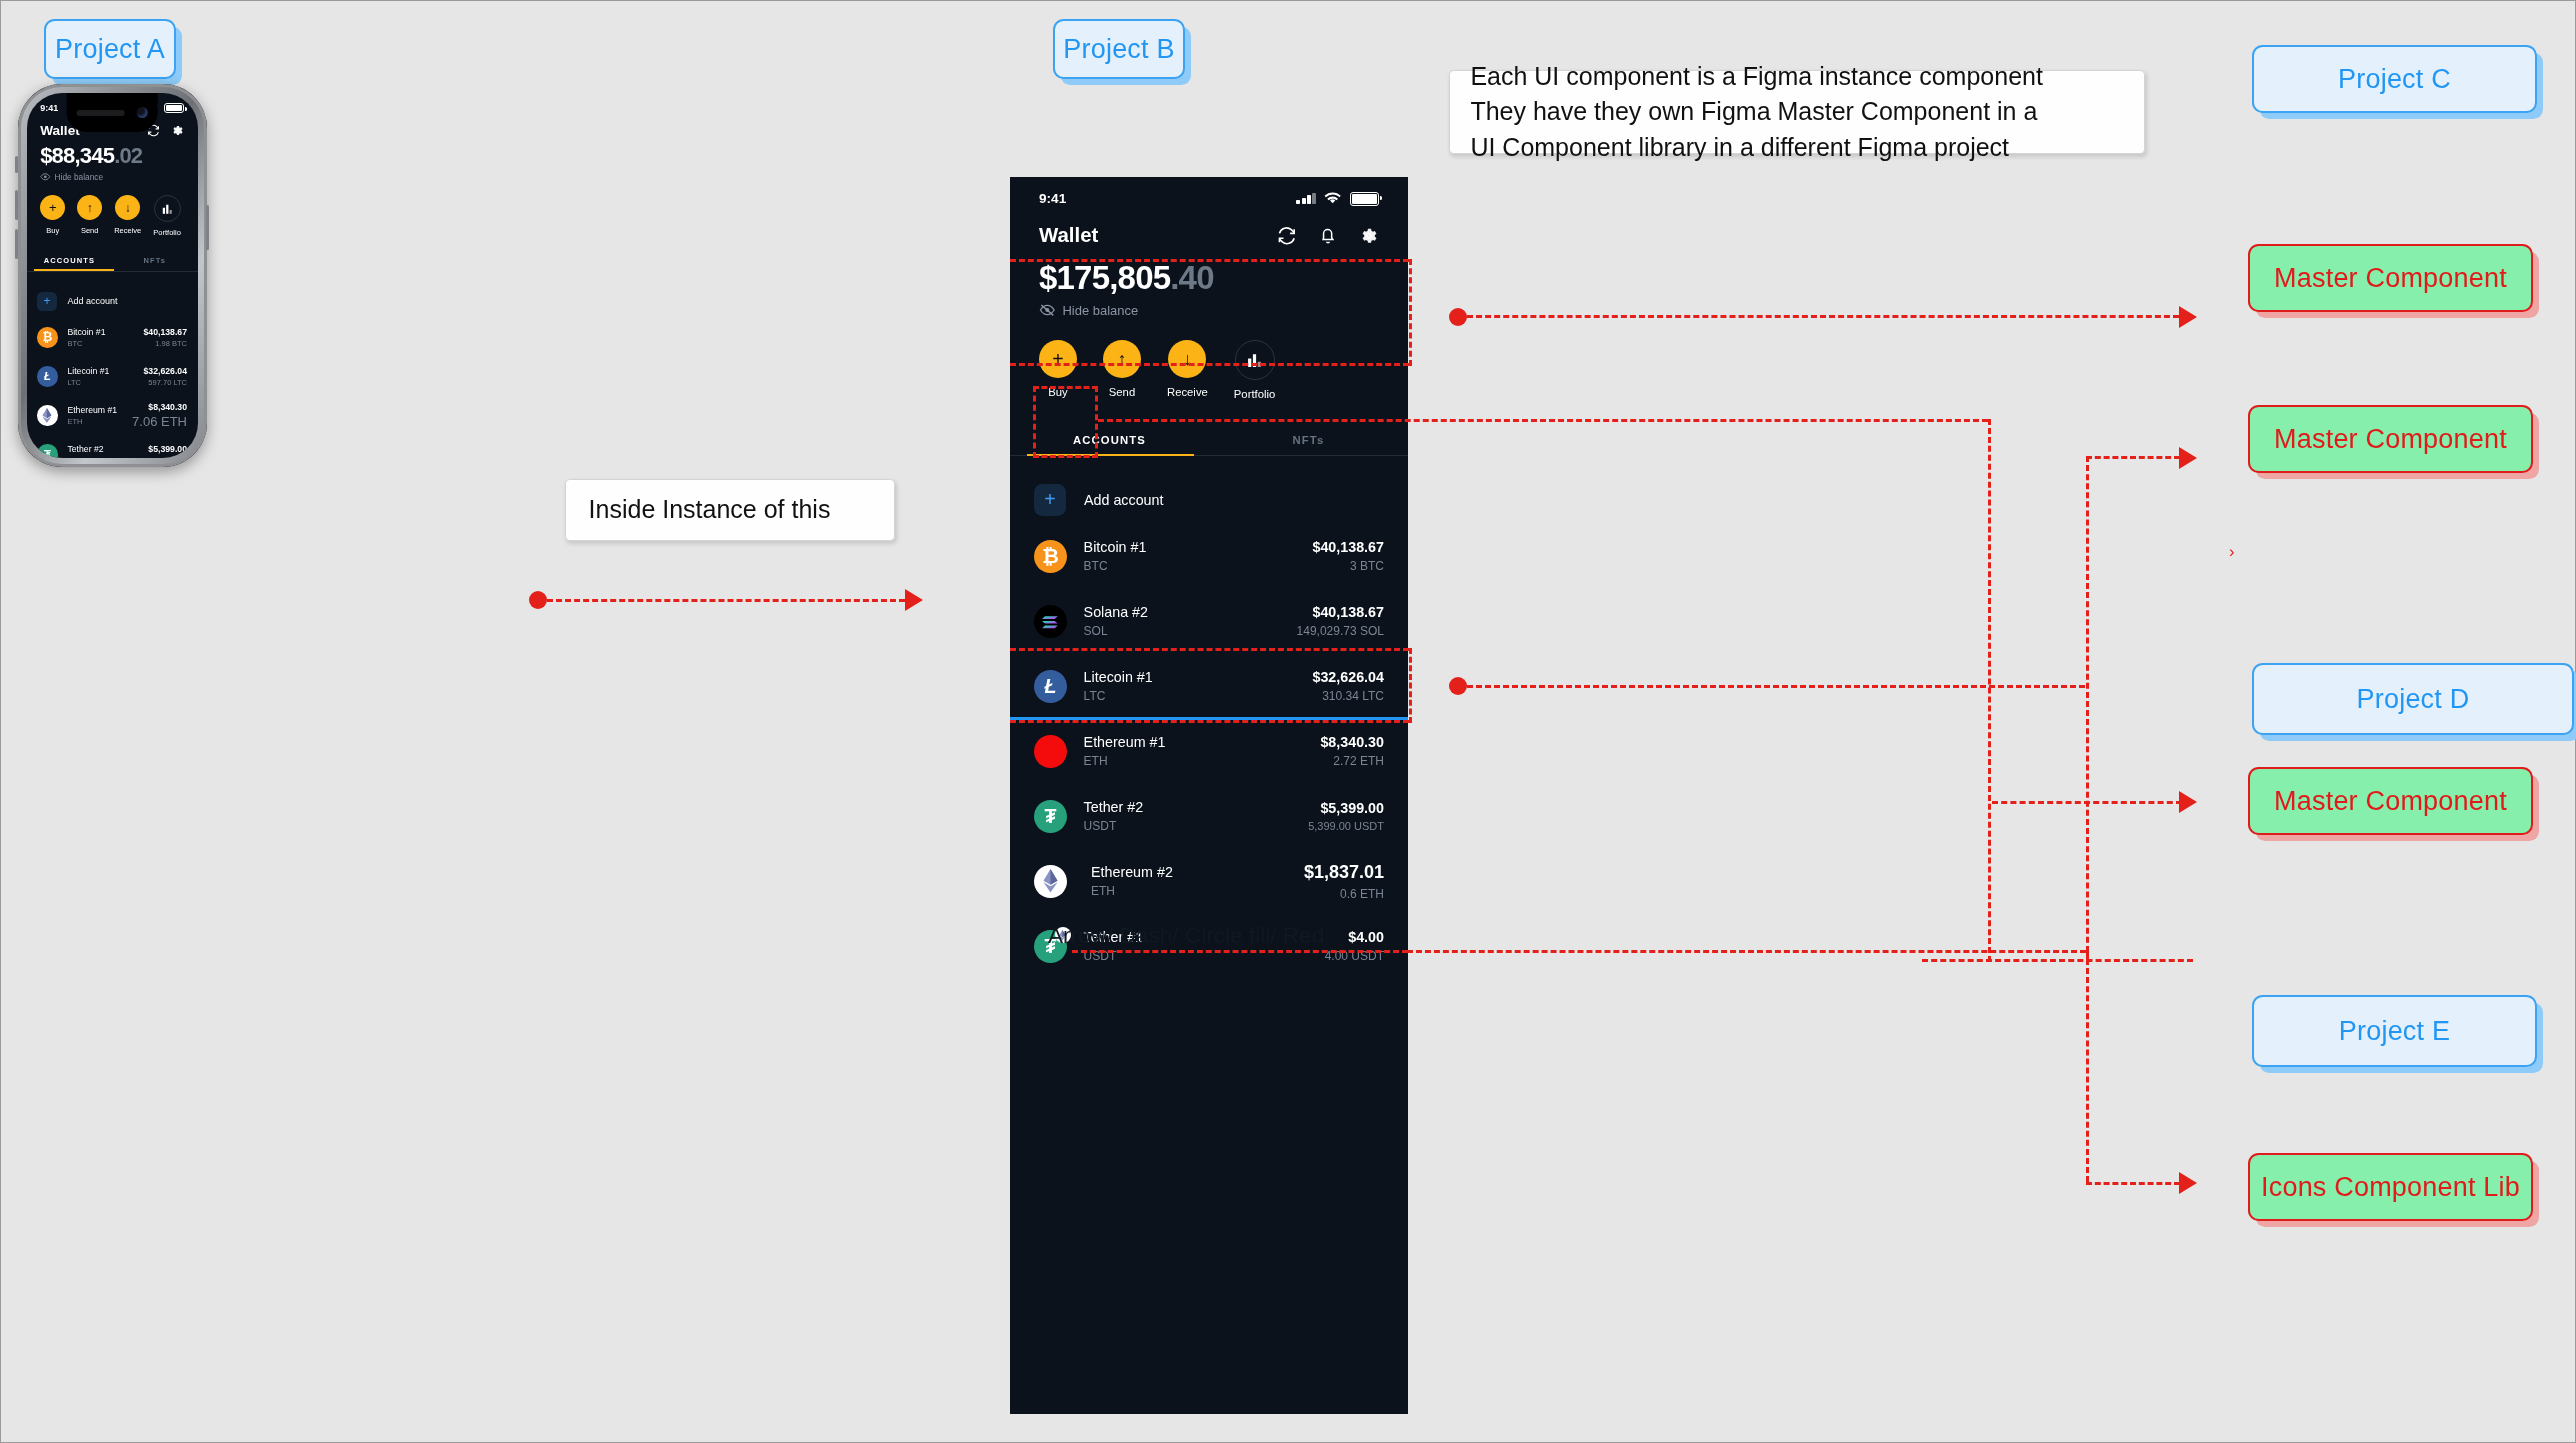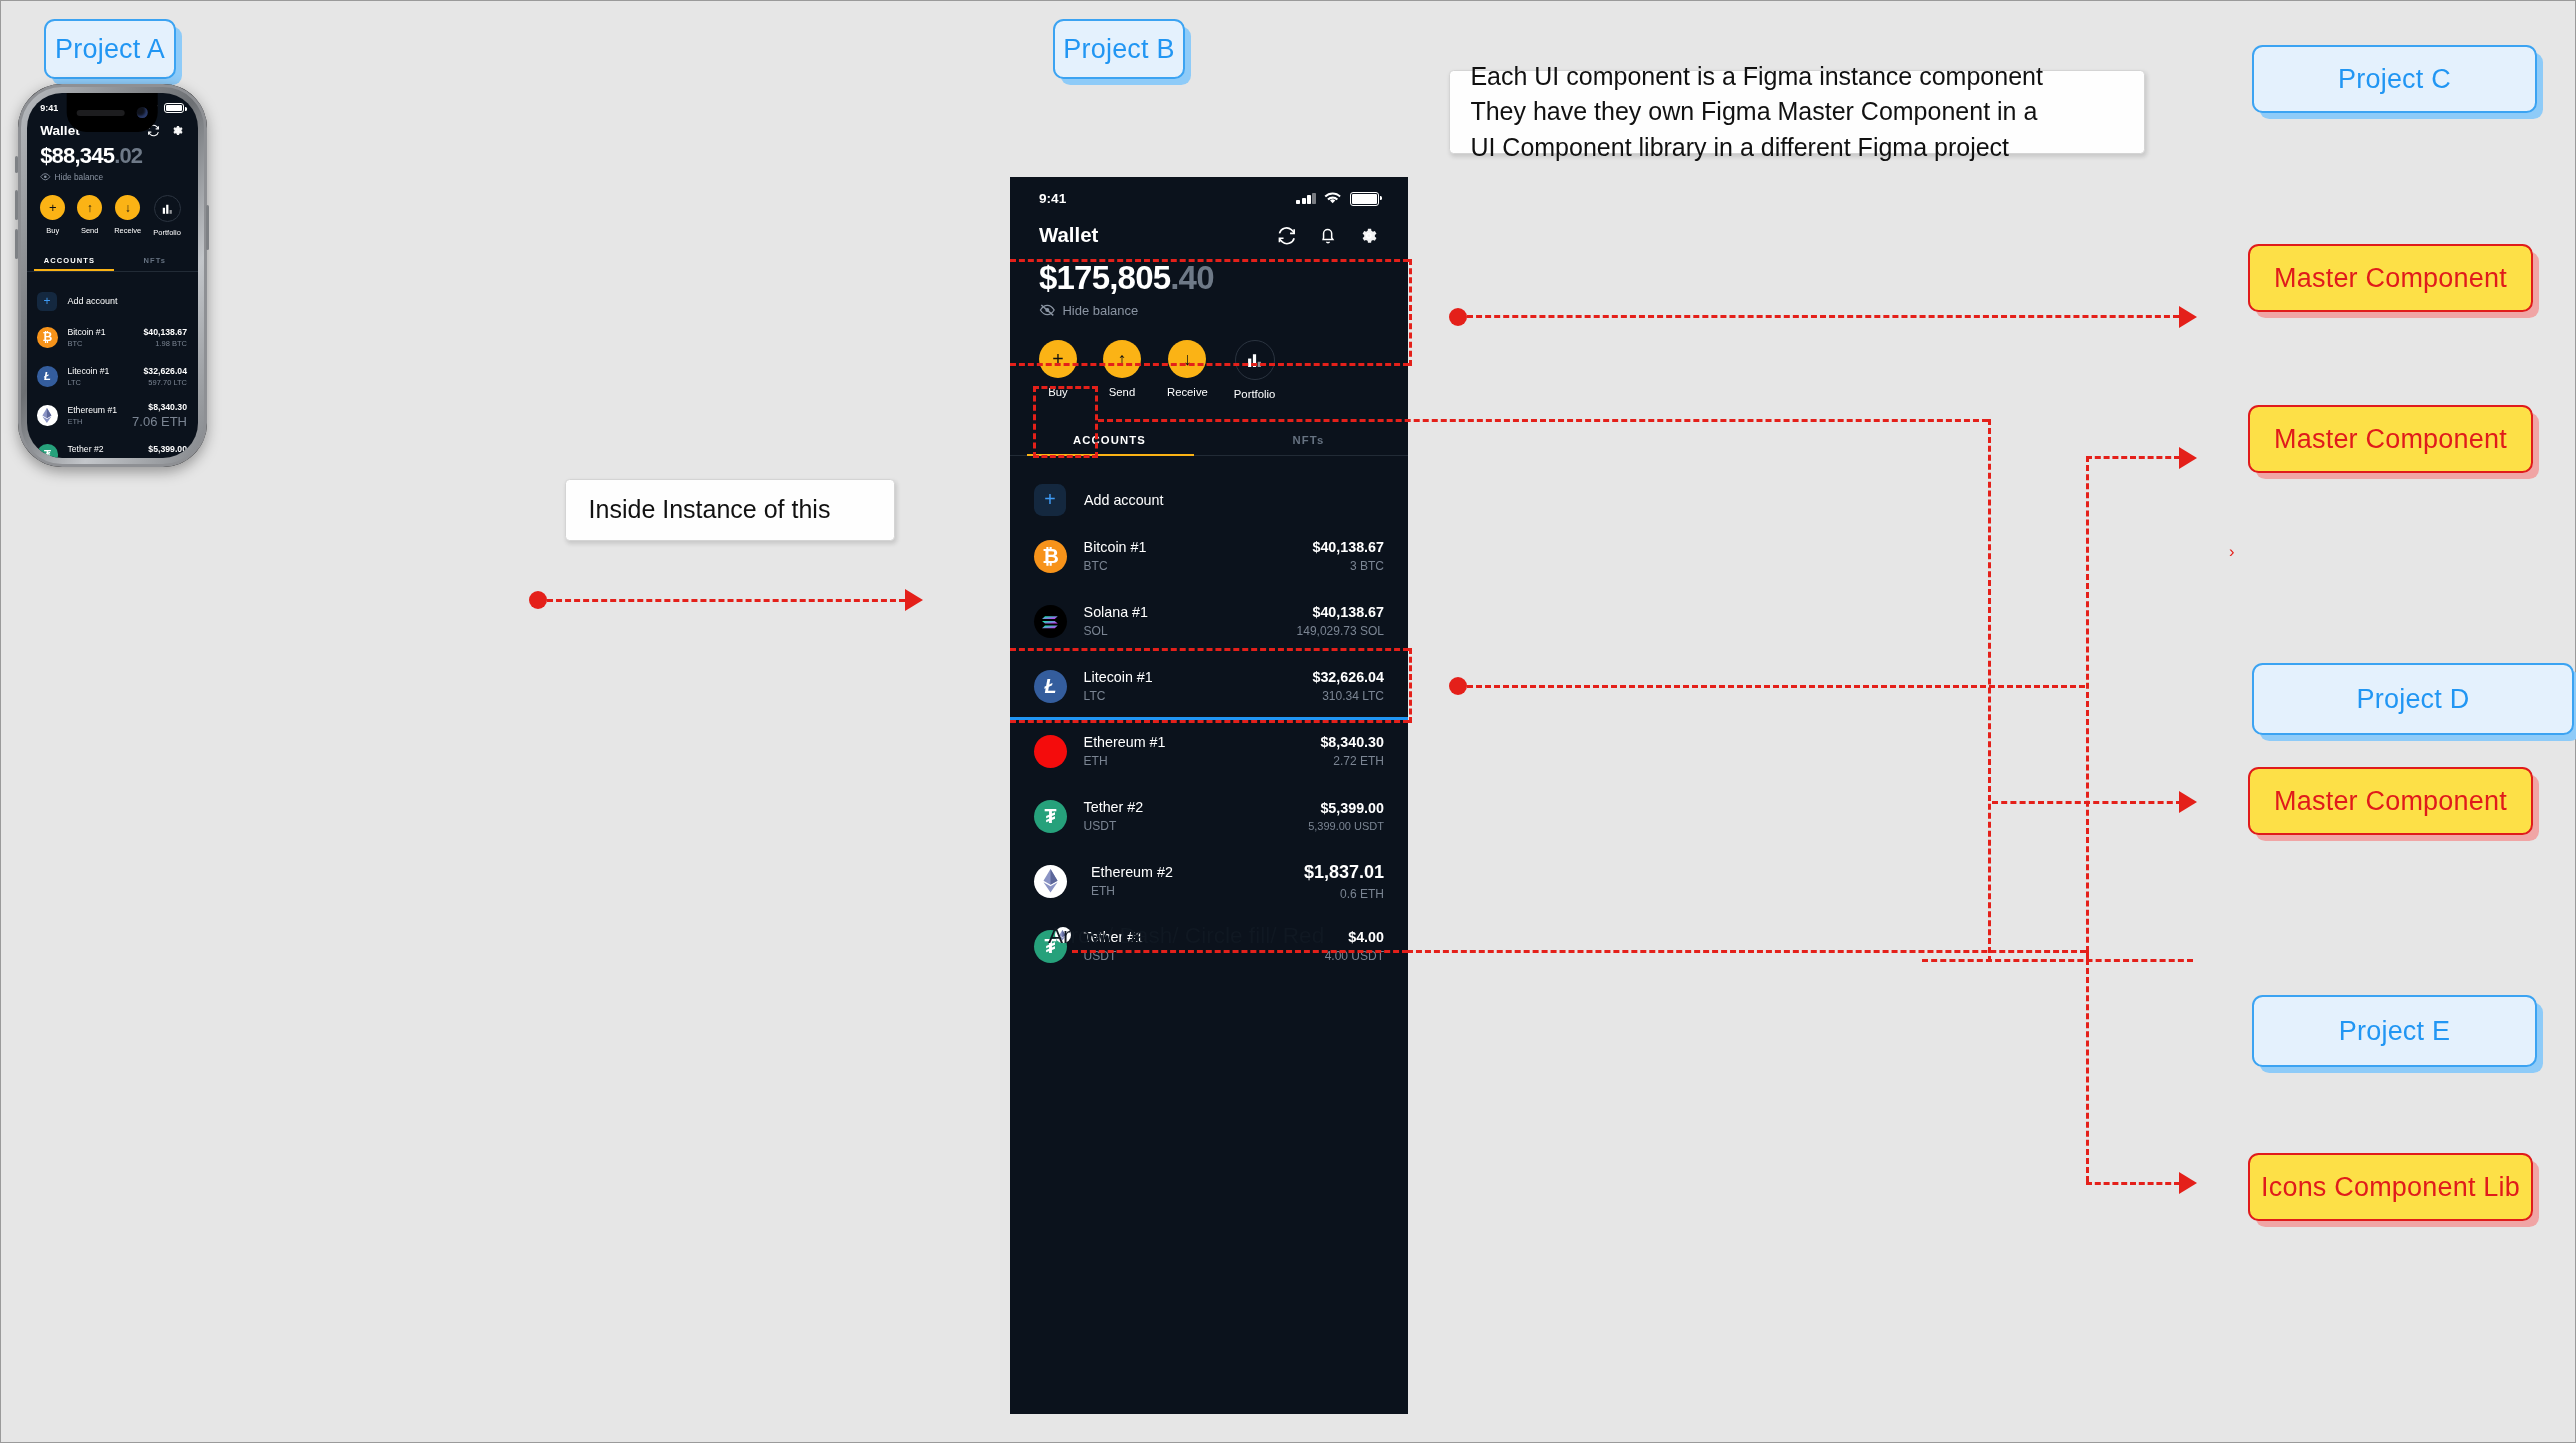"Master Component" .tagbox.red { background: #fde047 -> #86efac }
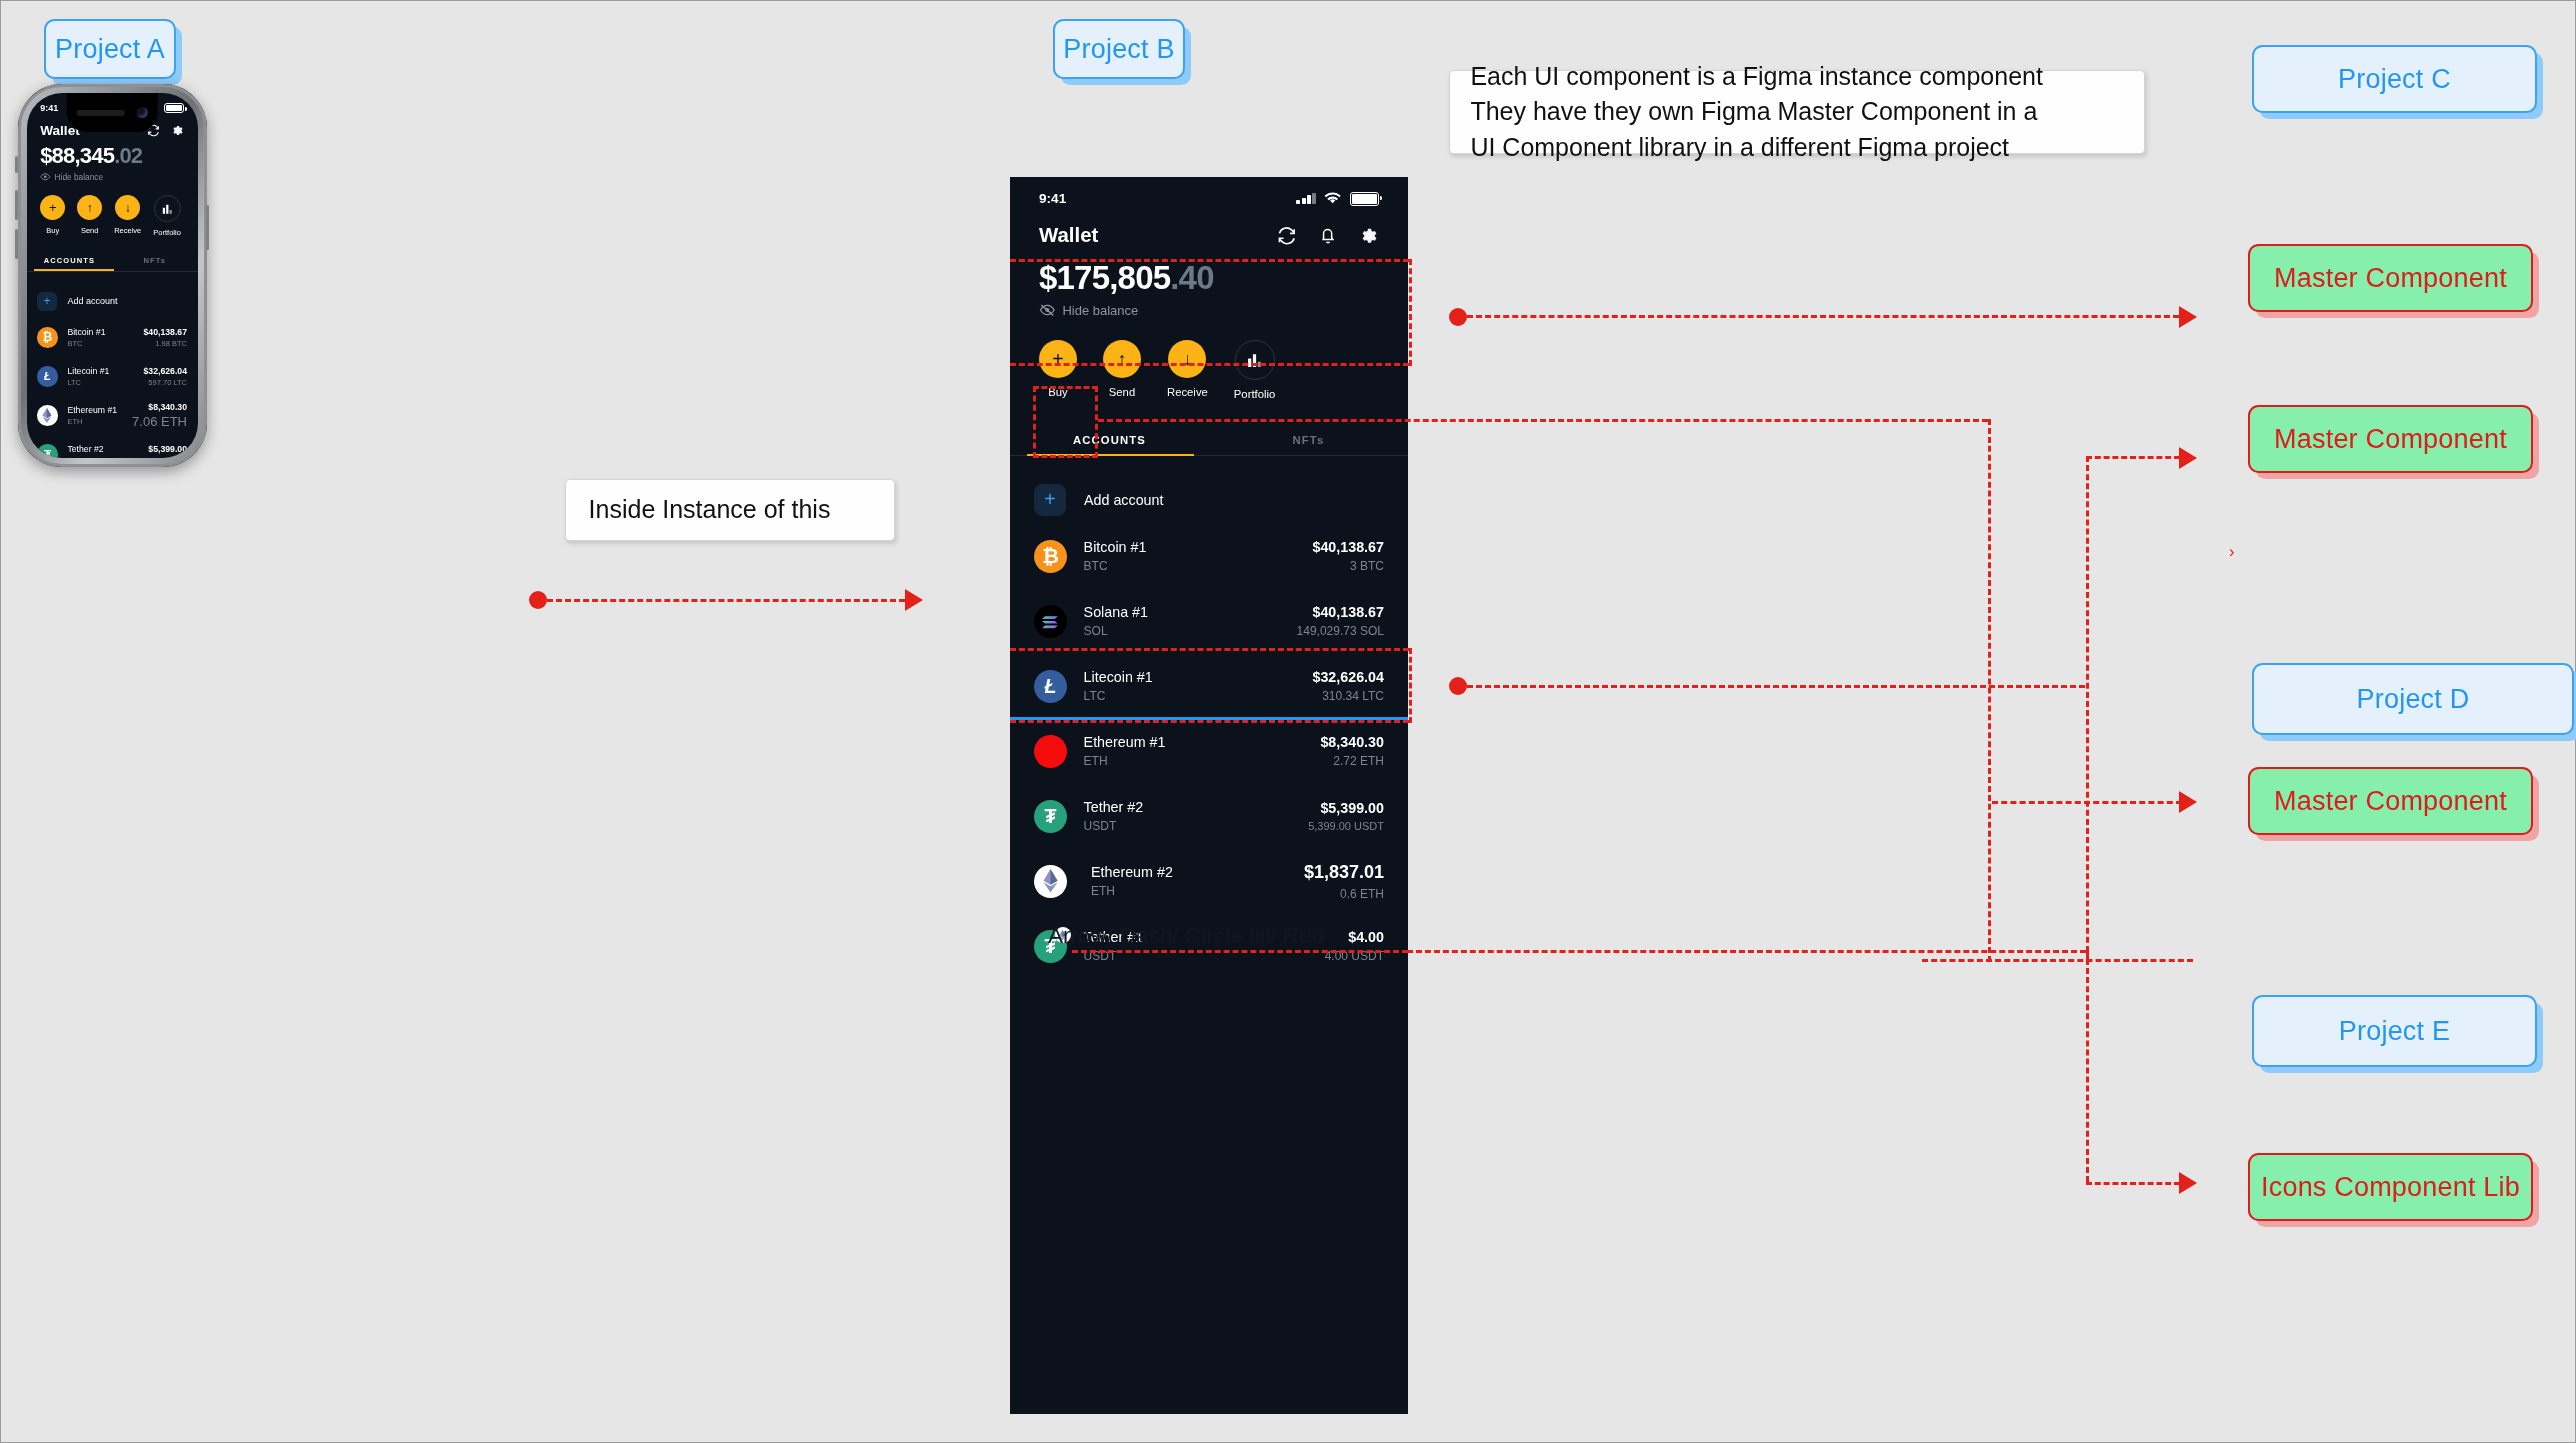"Solana #1" span.nm { text: 1 -> 2 }
